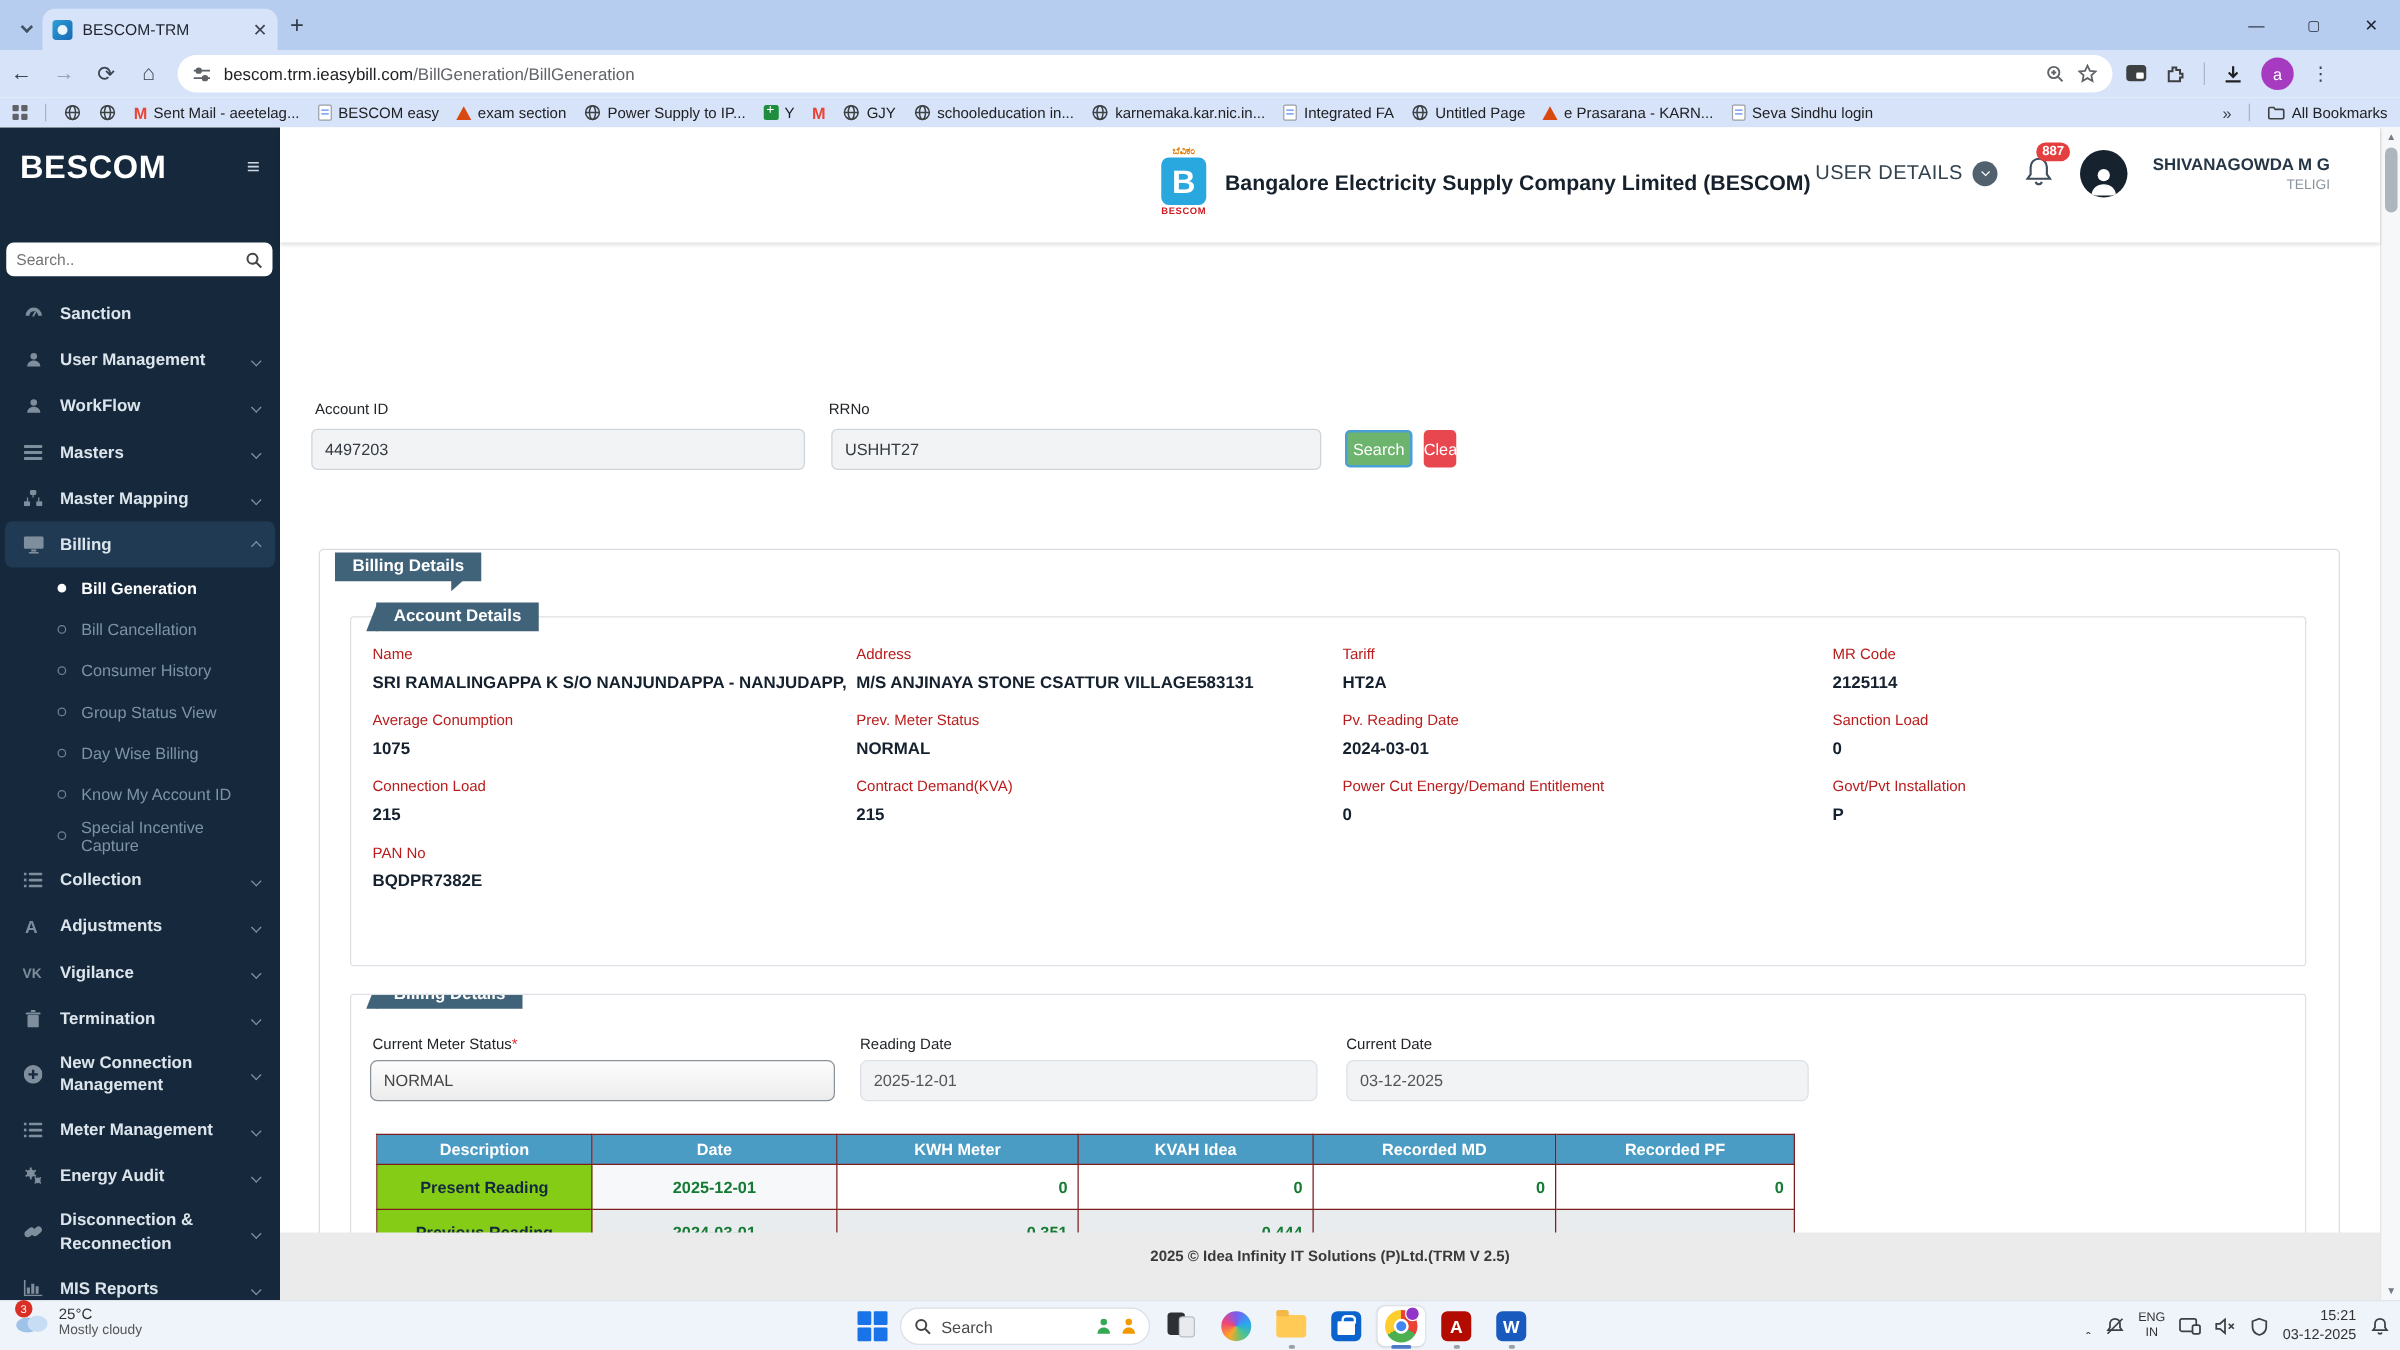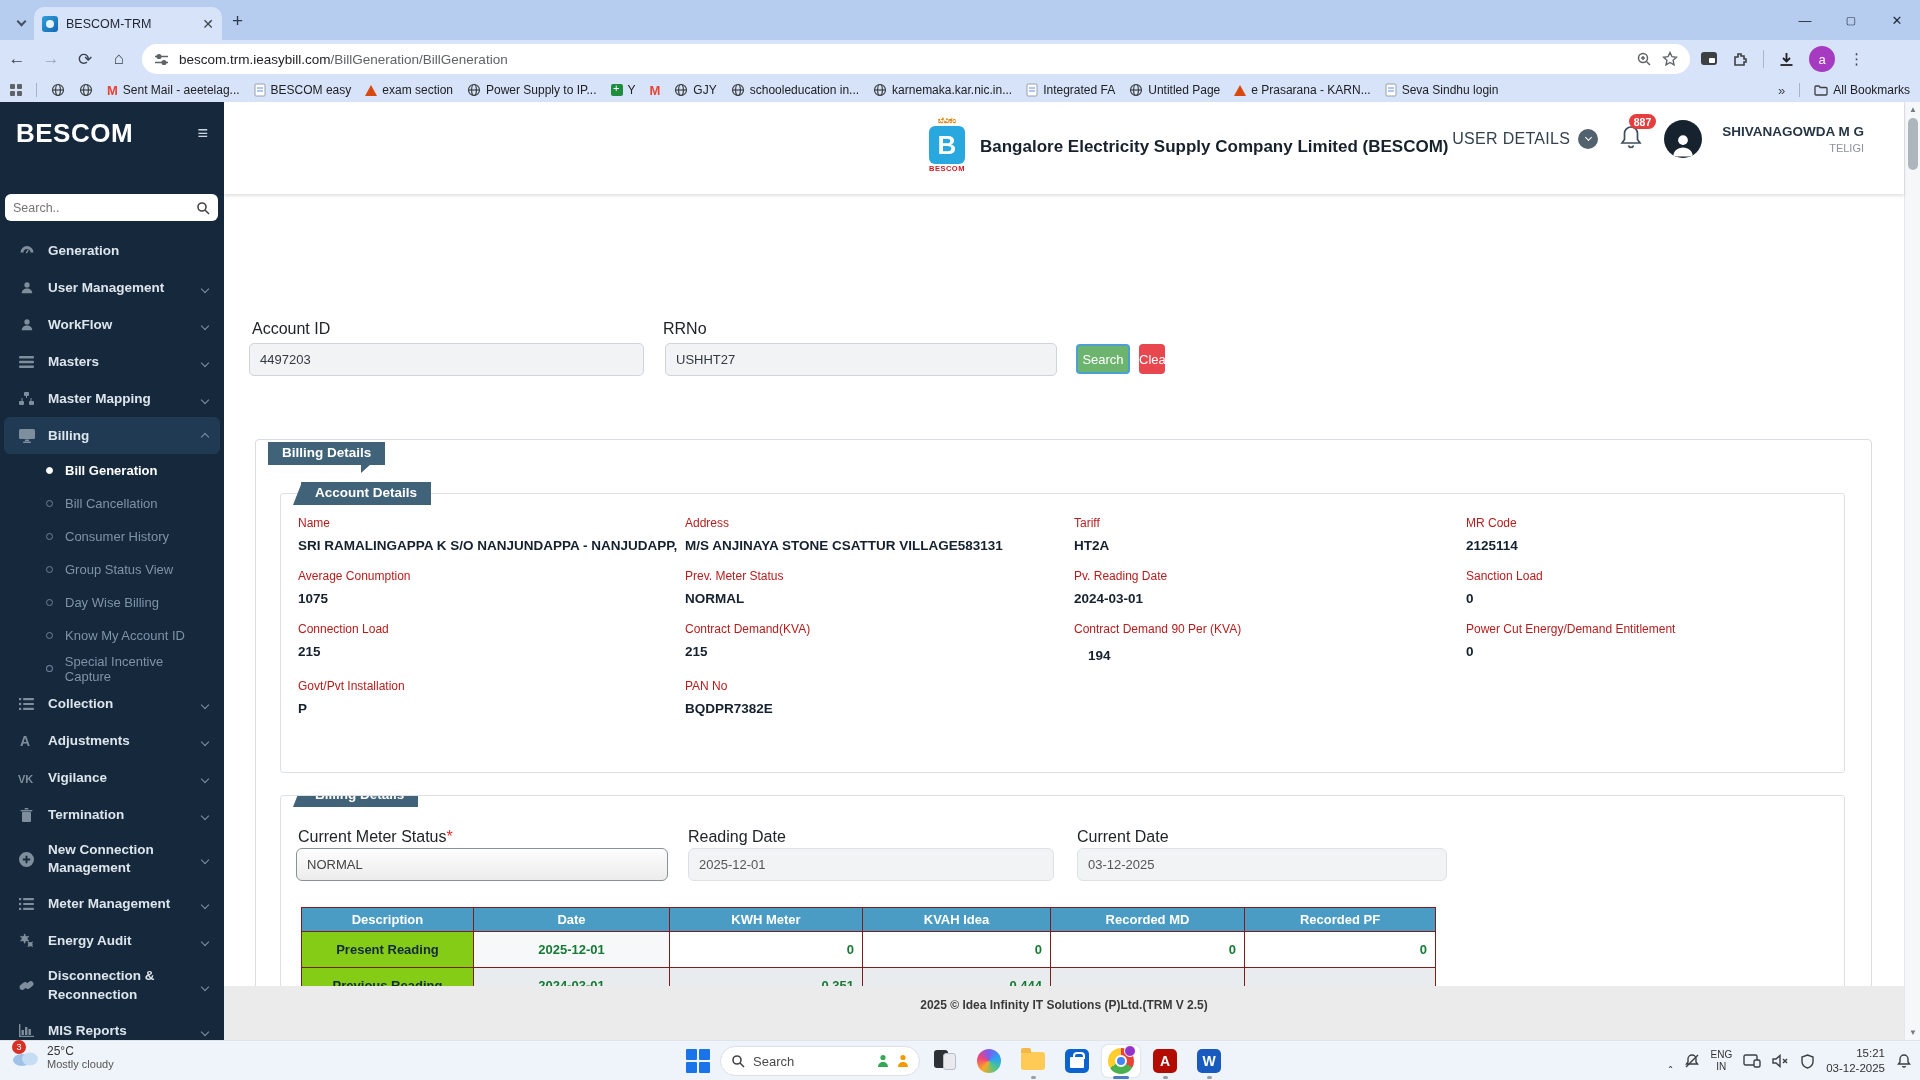"Generation" span { text: Generation -> Sanction }
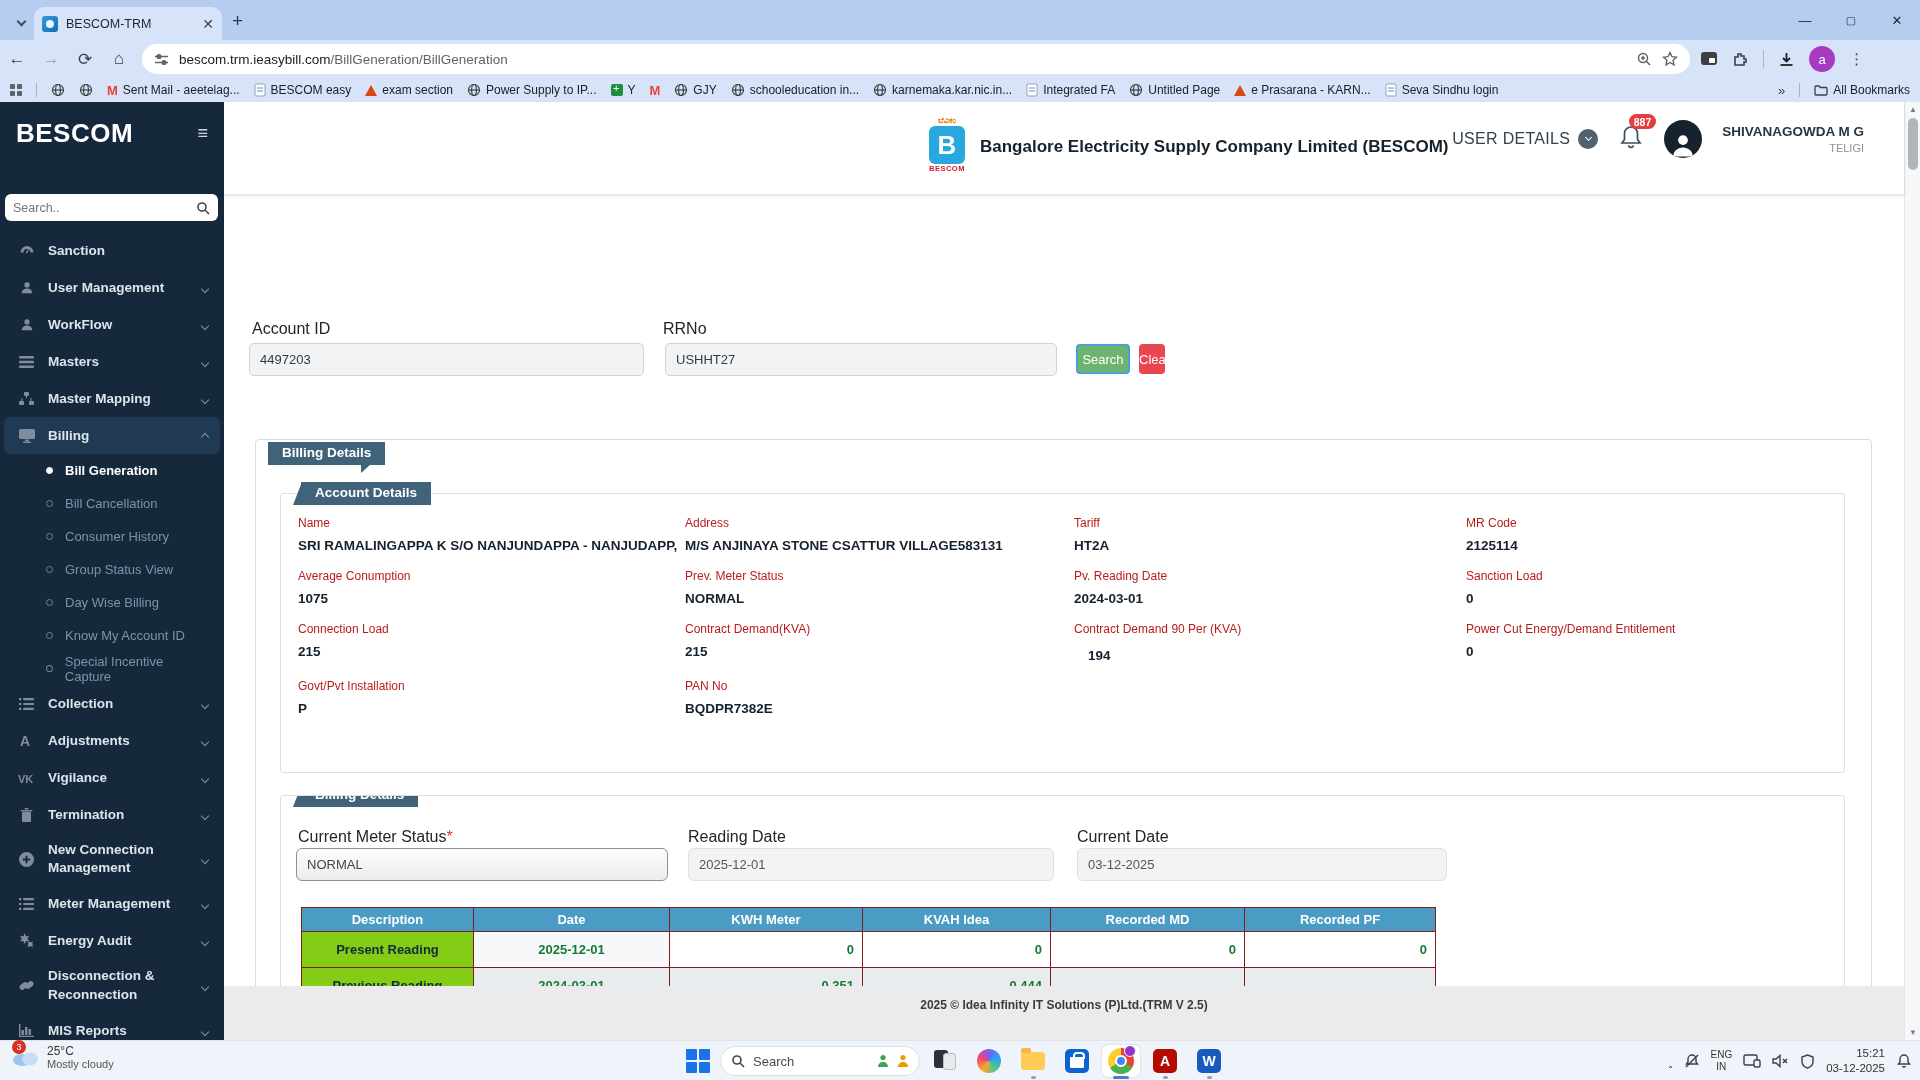"Account ID" .form-label { font-size: 16px -> 12px }
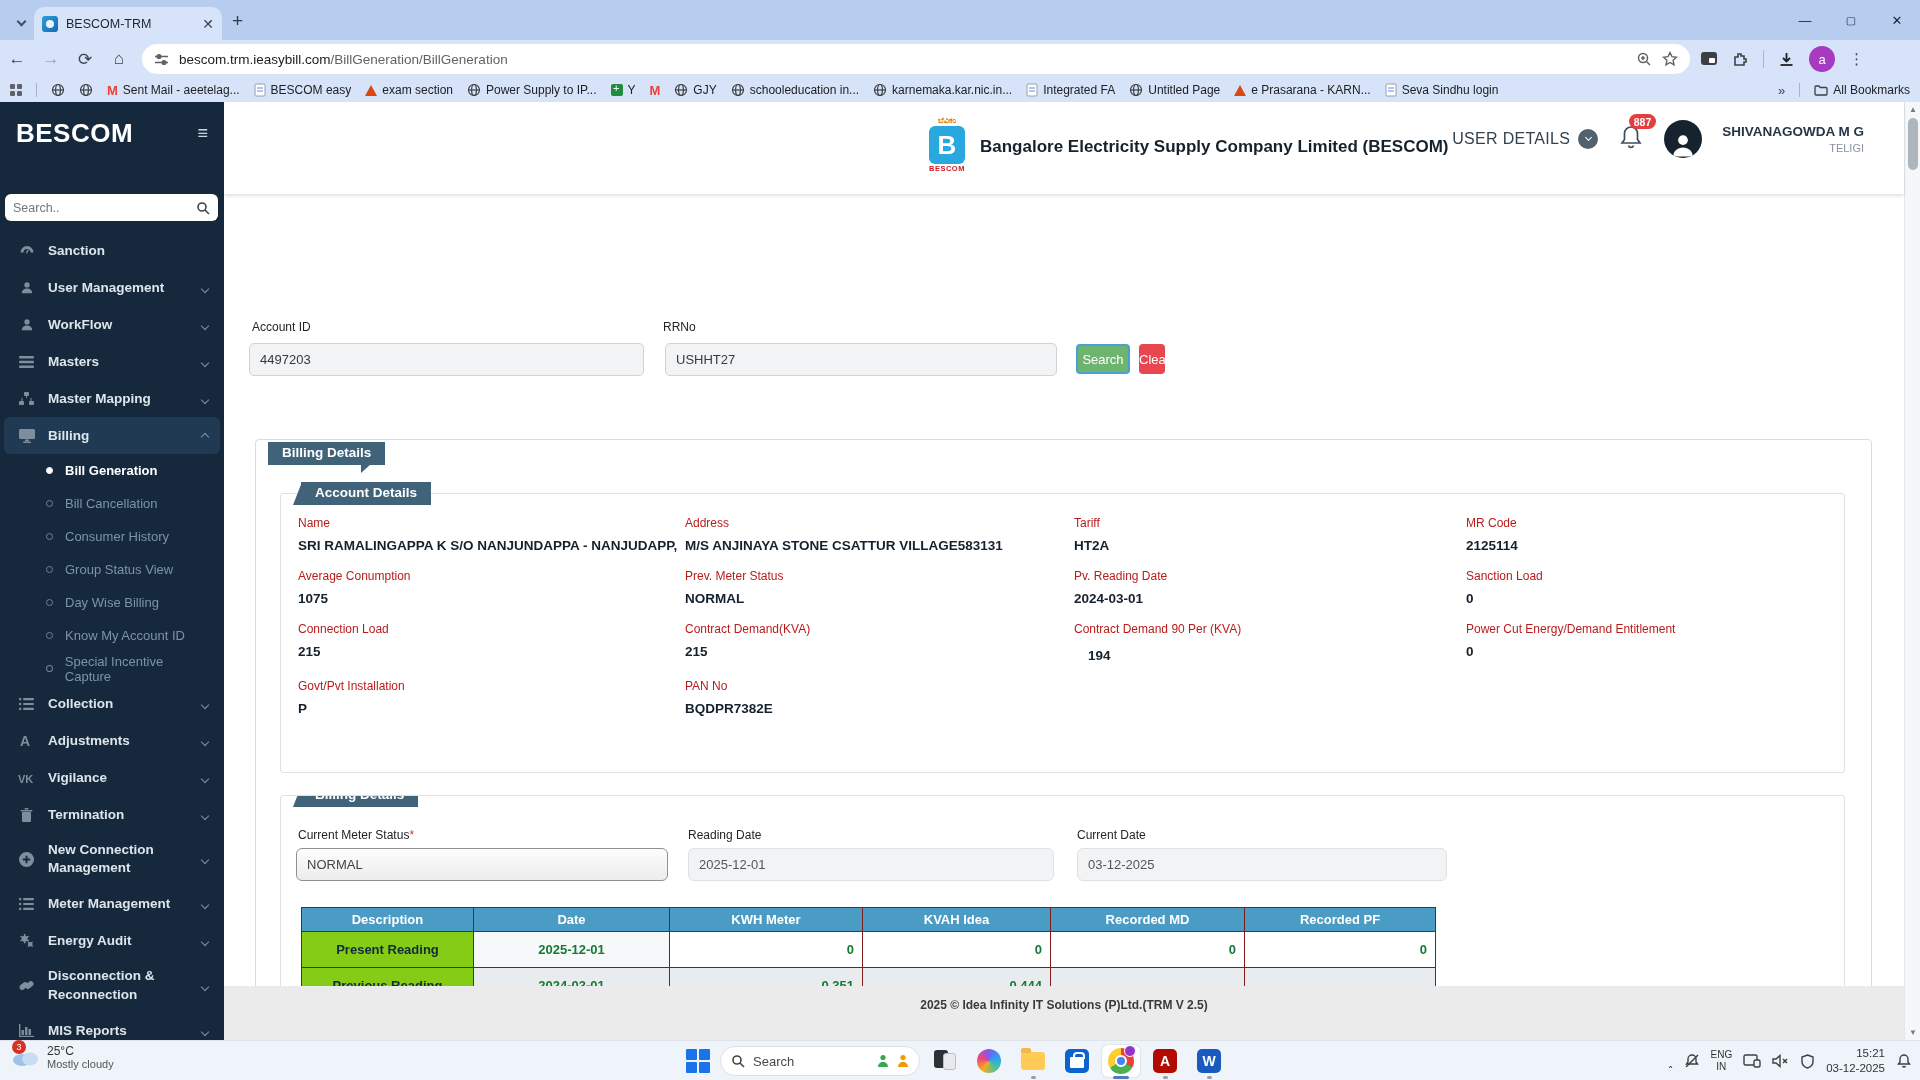"Contract Demand 90 Per (KVA)" div.fcell { html: <div> <div>Contract Demand 90 Per (KVA)</div> <div>194</div> </div> -> none }
